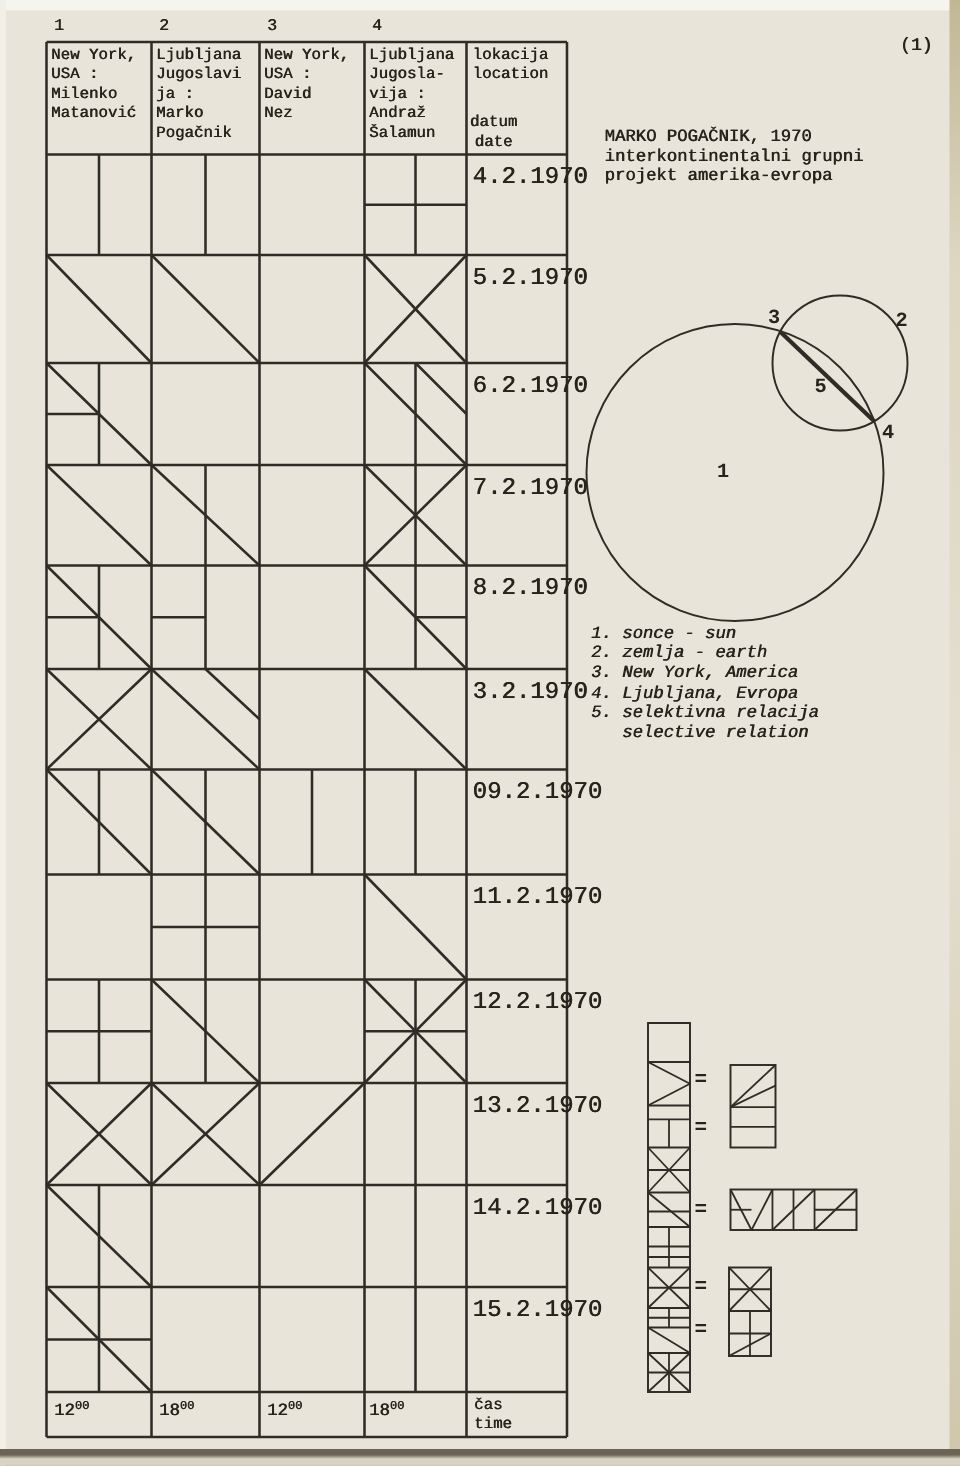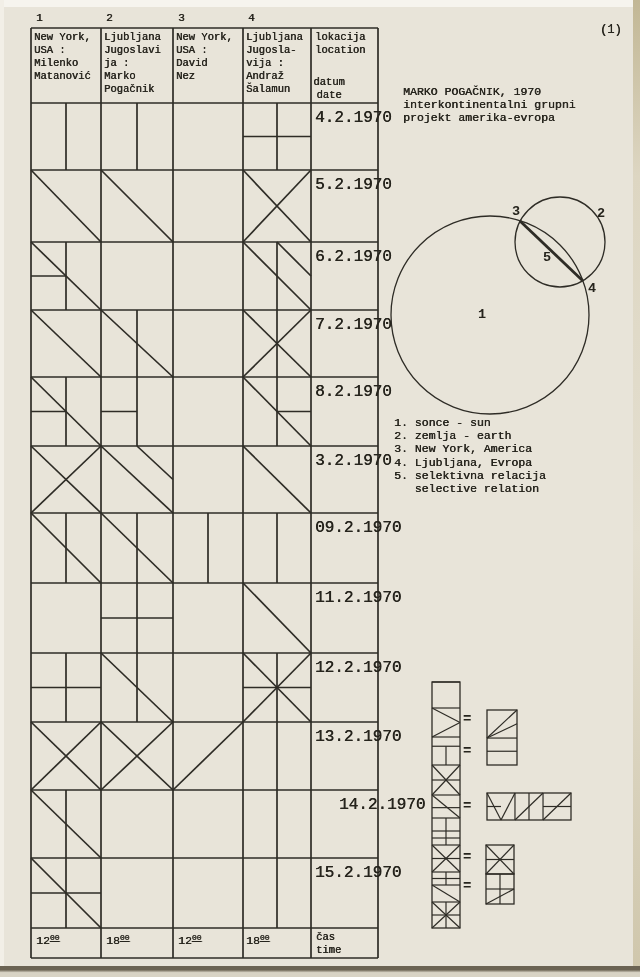"1. sonce - sun" div.txt { font-style: none -> italic }
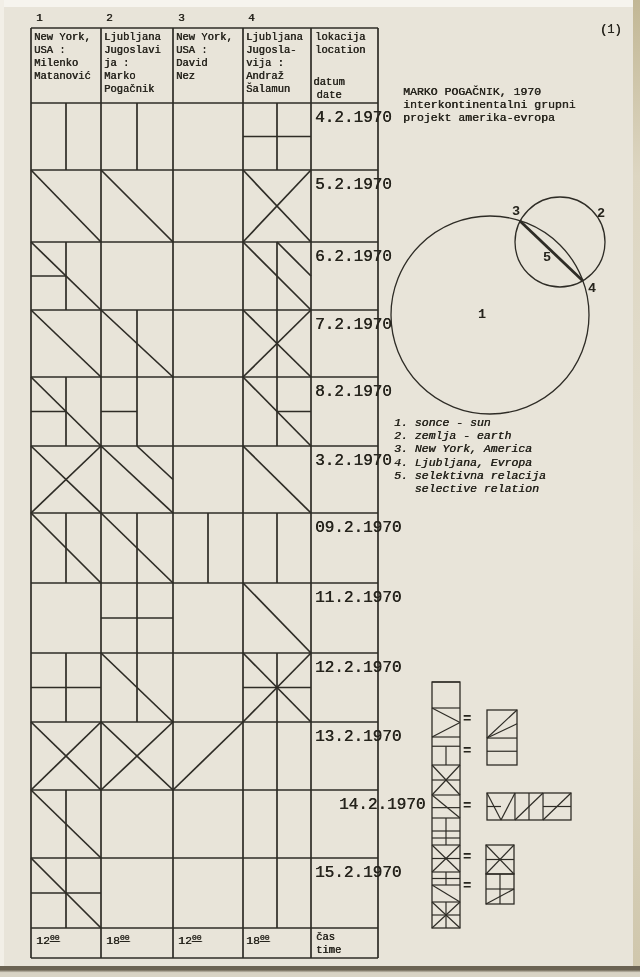"14.2.1970" div.date-label { margin-left: 24px -> none }
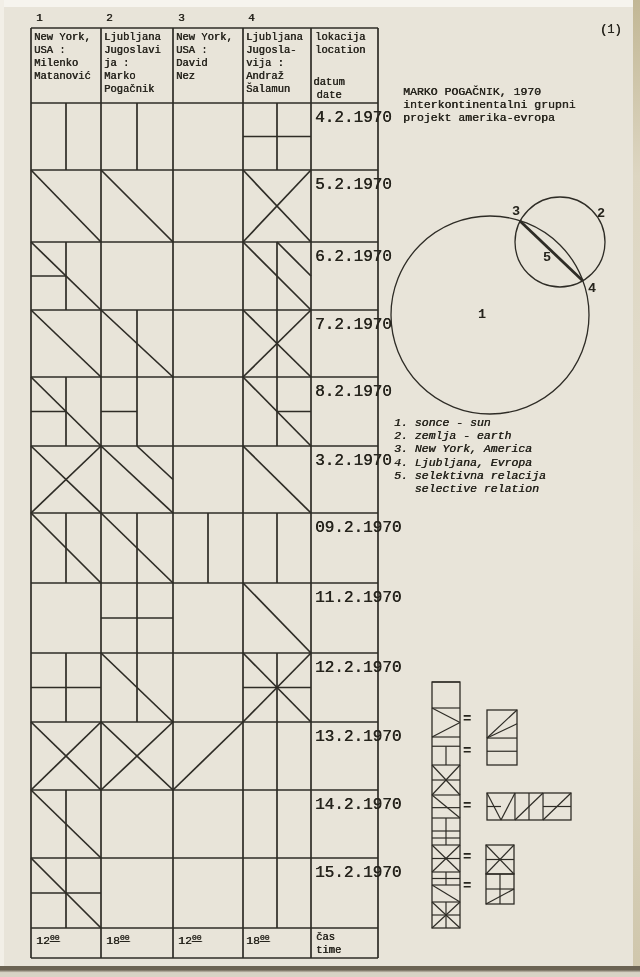"00" .sup { text-decoration: underline -> none }
